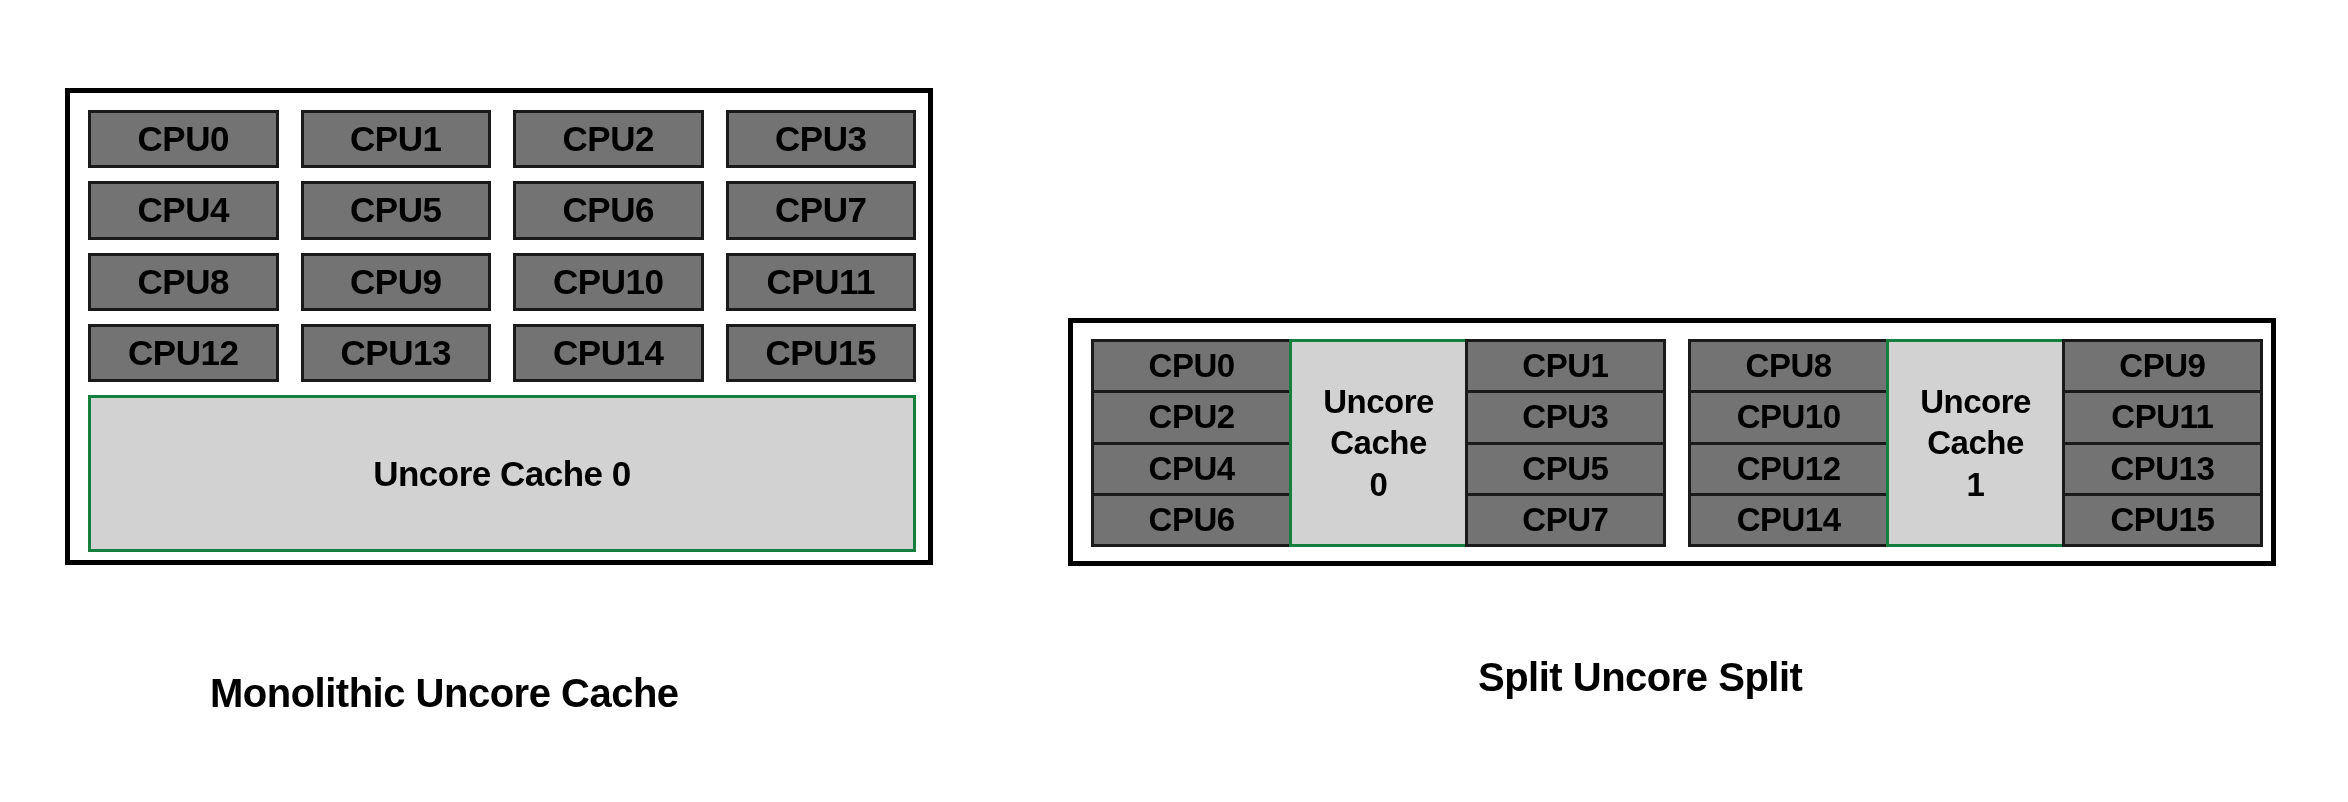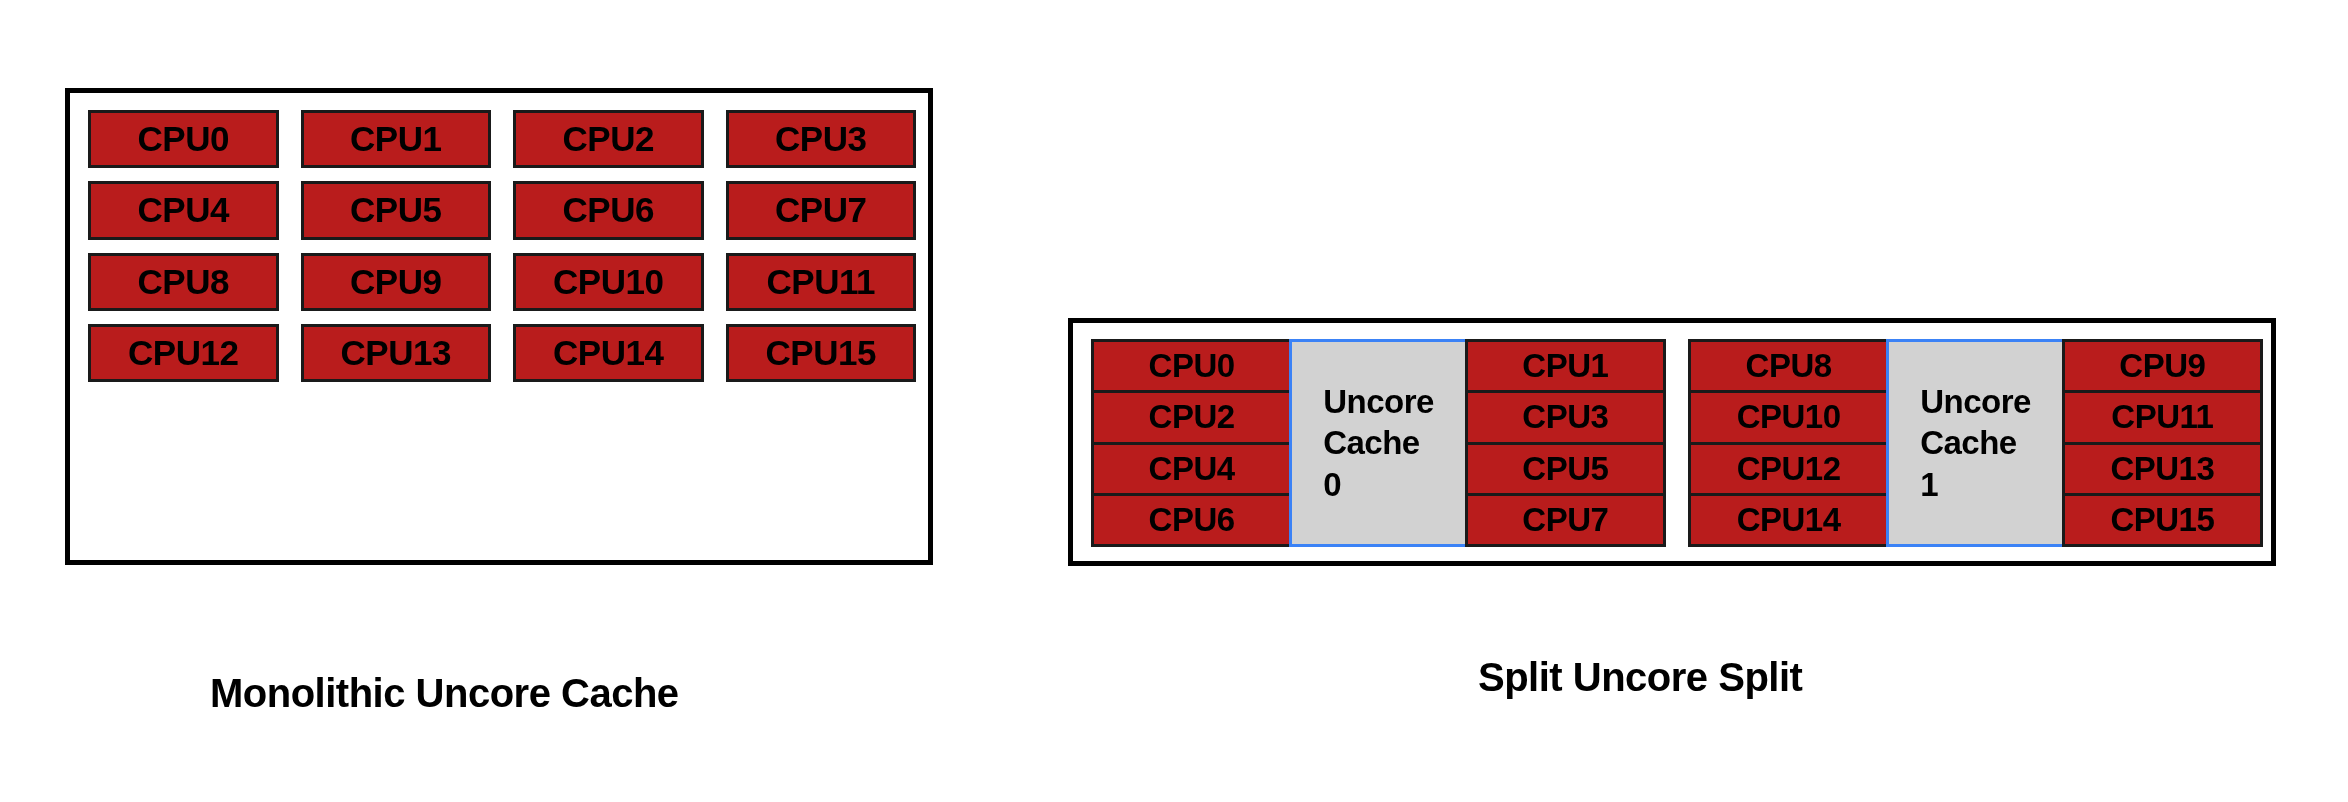"CPU0" .cpu-box { background: #b91c1c -> #737373 }
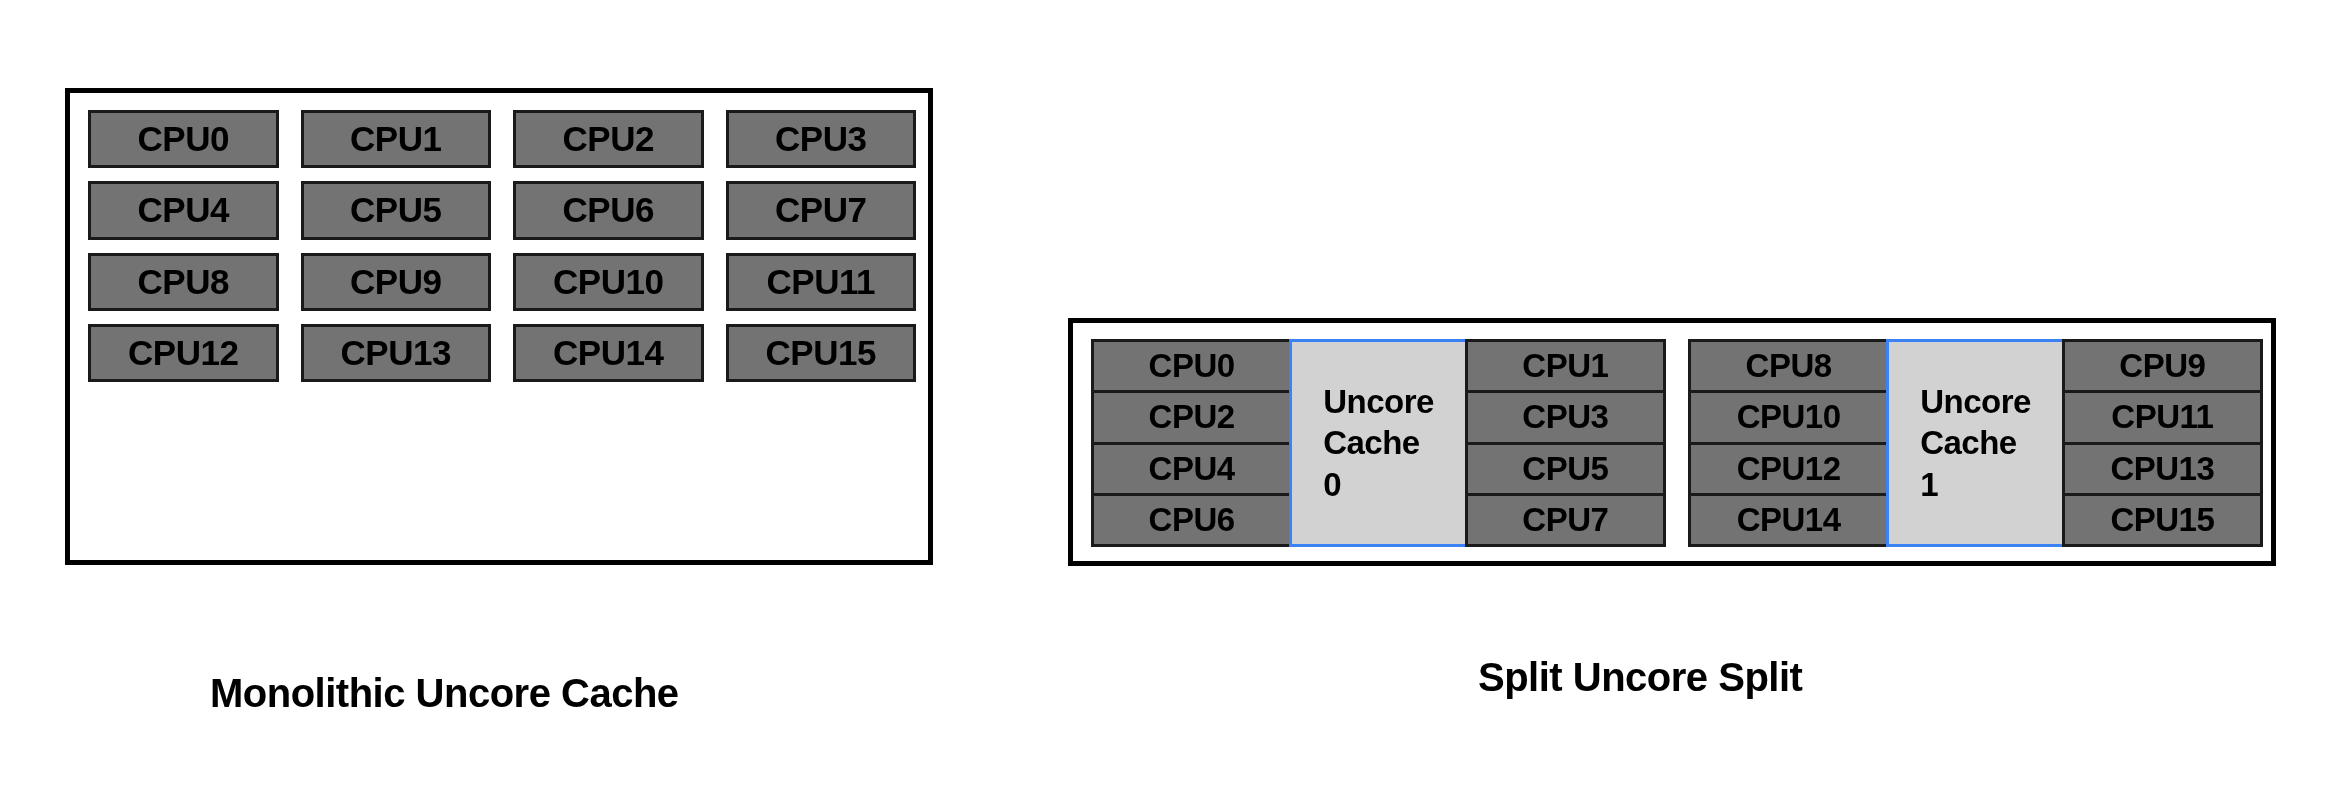"Uncore" .cache-box { border: 3px solid #3b82f6 -> 3px solid #15803d; text-align: left -> center }
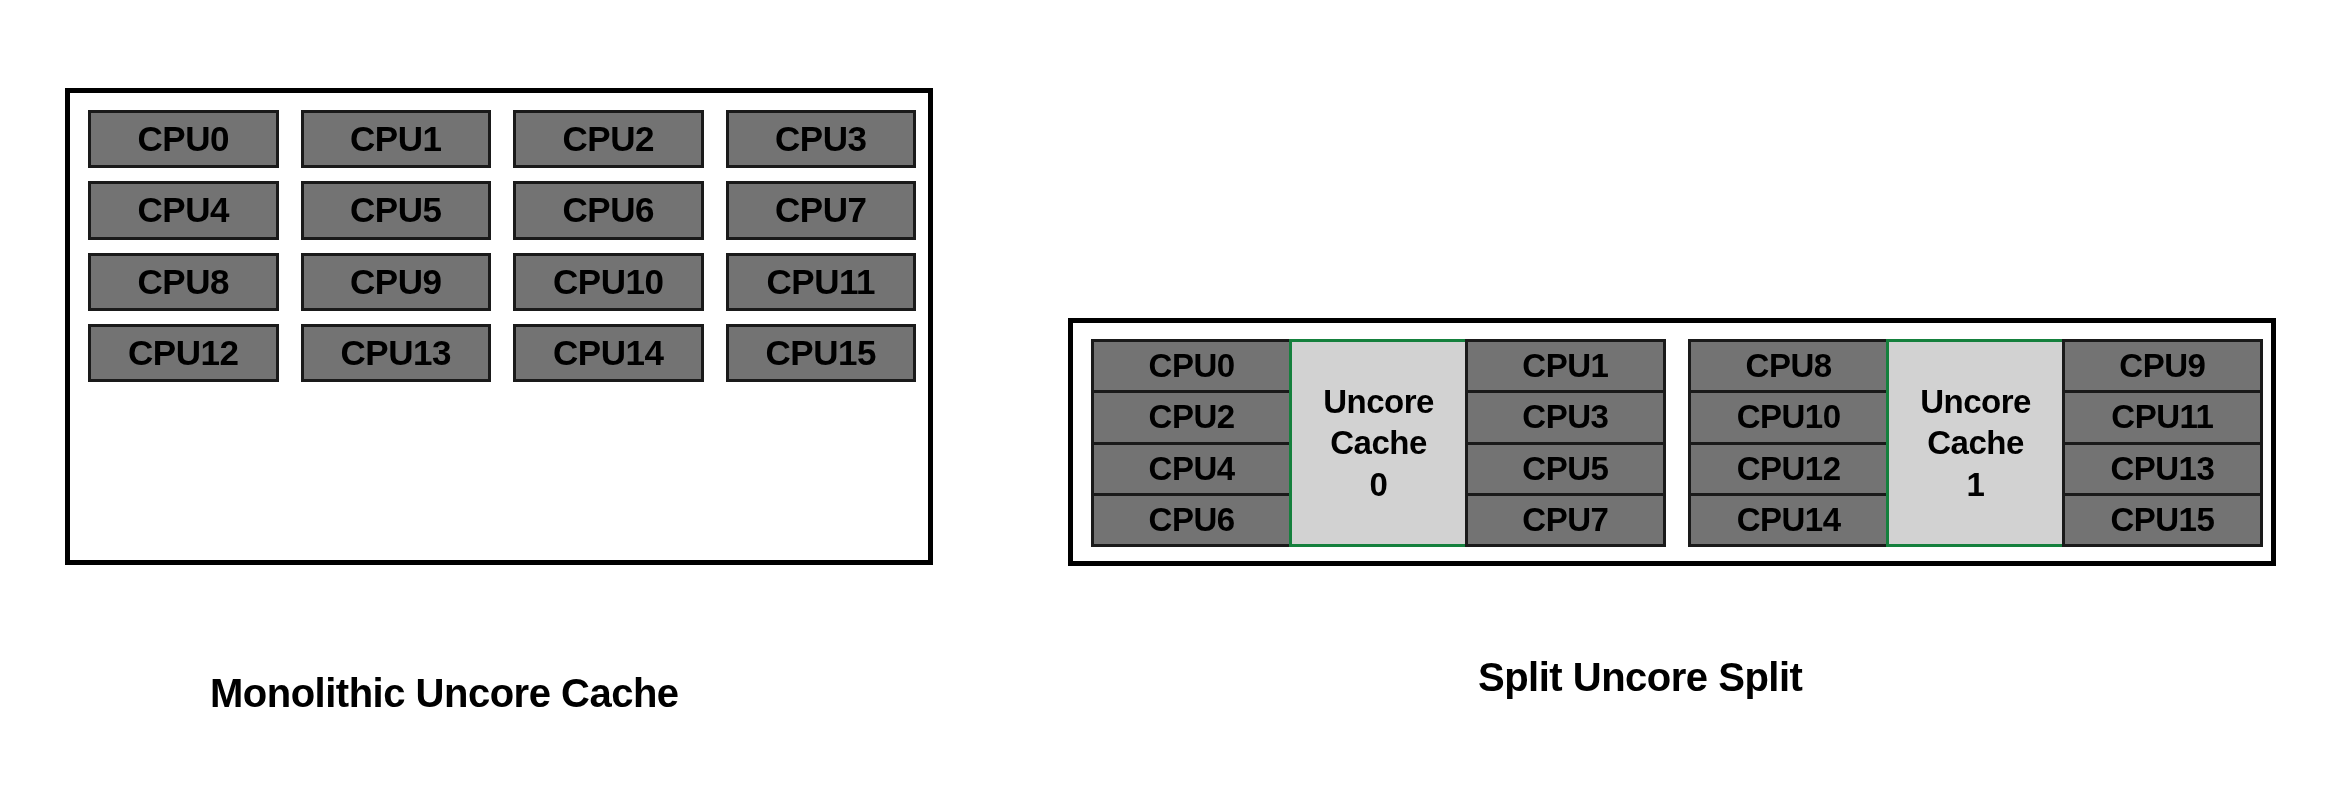"Uncore Cache 0" div.cache-box { html: none -> <div>Uncore Cache 0</div> }
